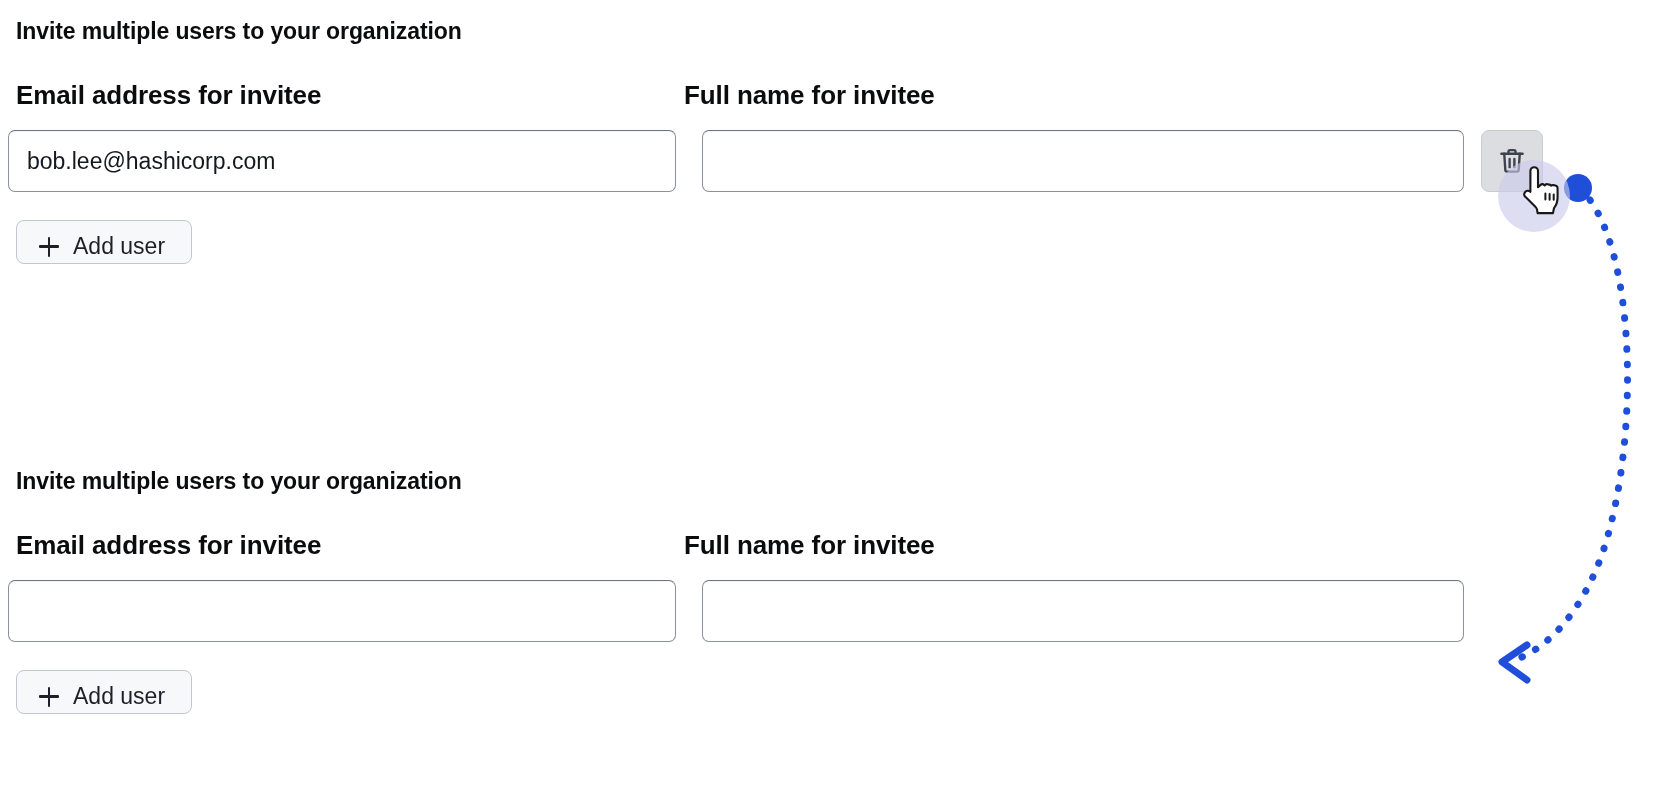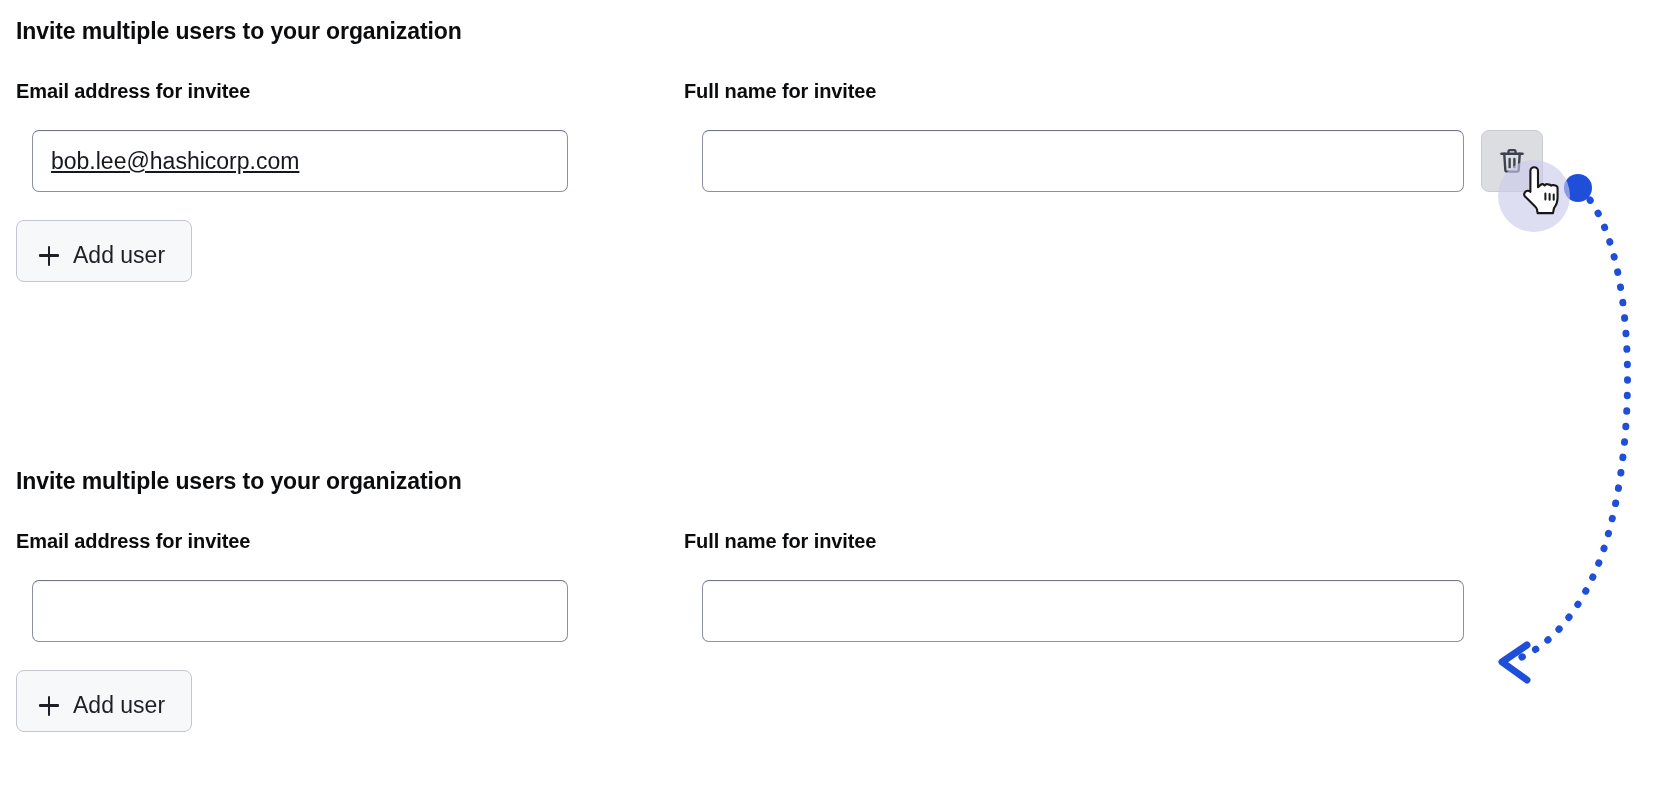"Email address for invitee" .field-label { font-size: 20px -> 26px }
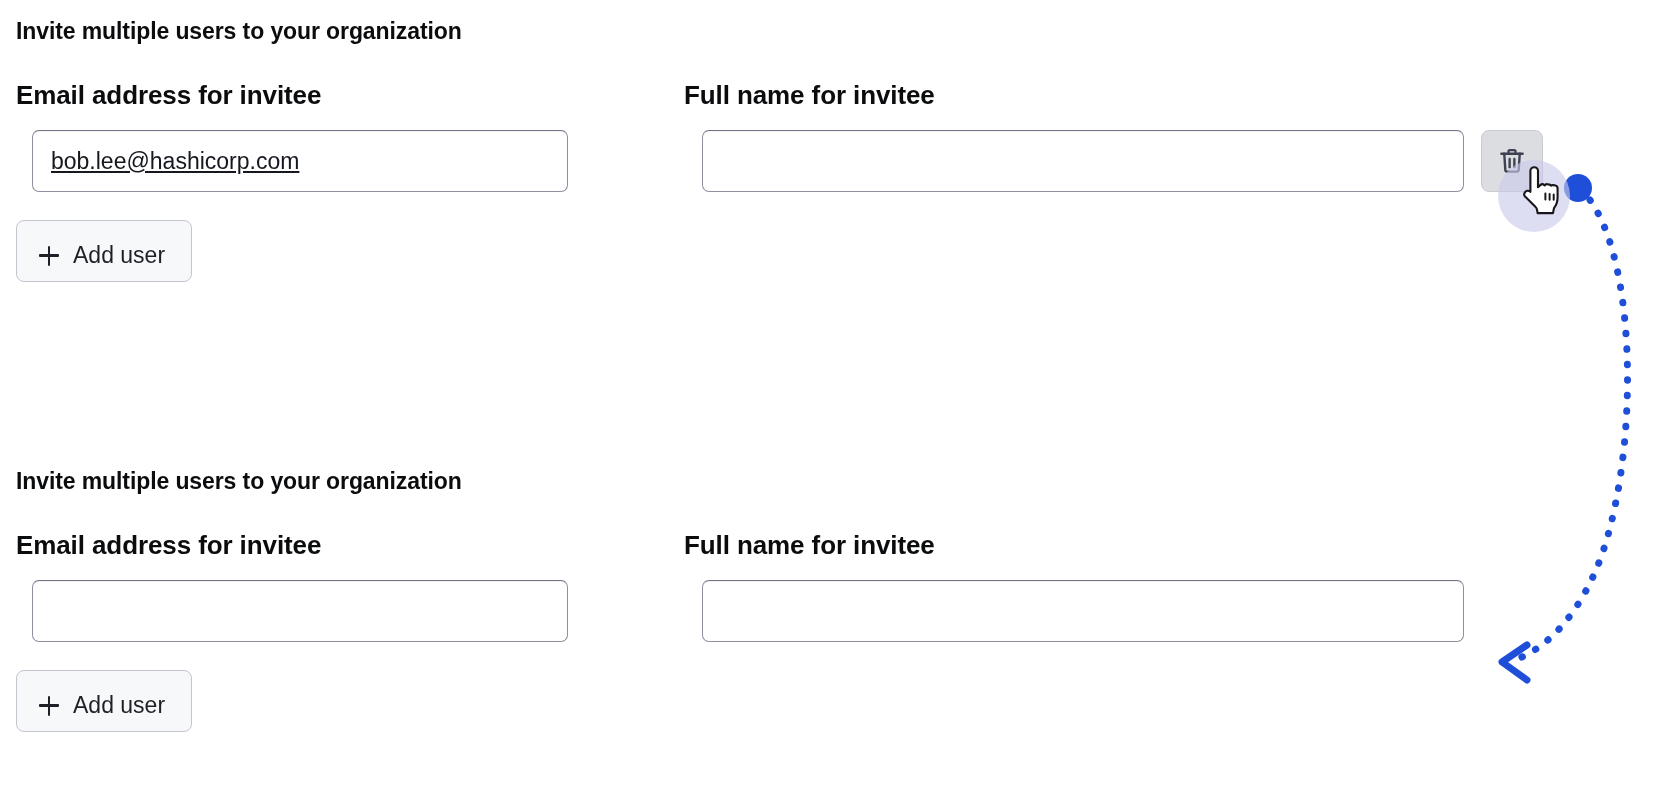"bob.lee@hashicorp.com" .input-email { left: 32px -> 8px; text-decoration: underline -> none; width: 536px -> 668px }
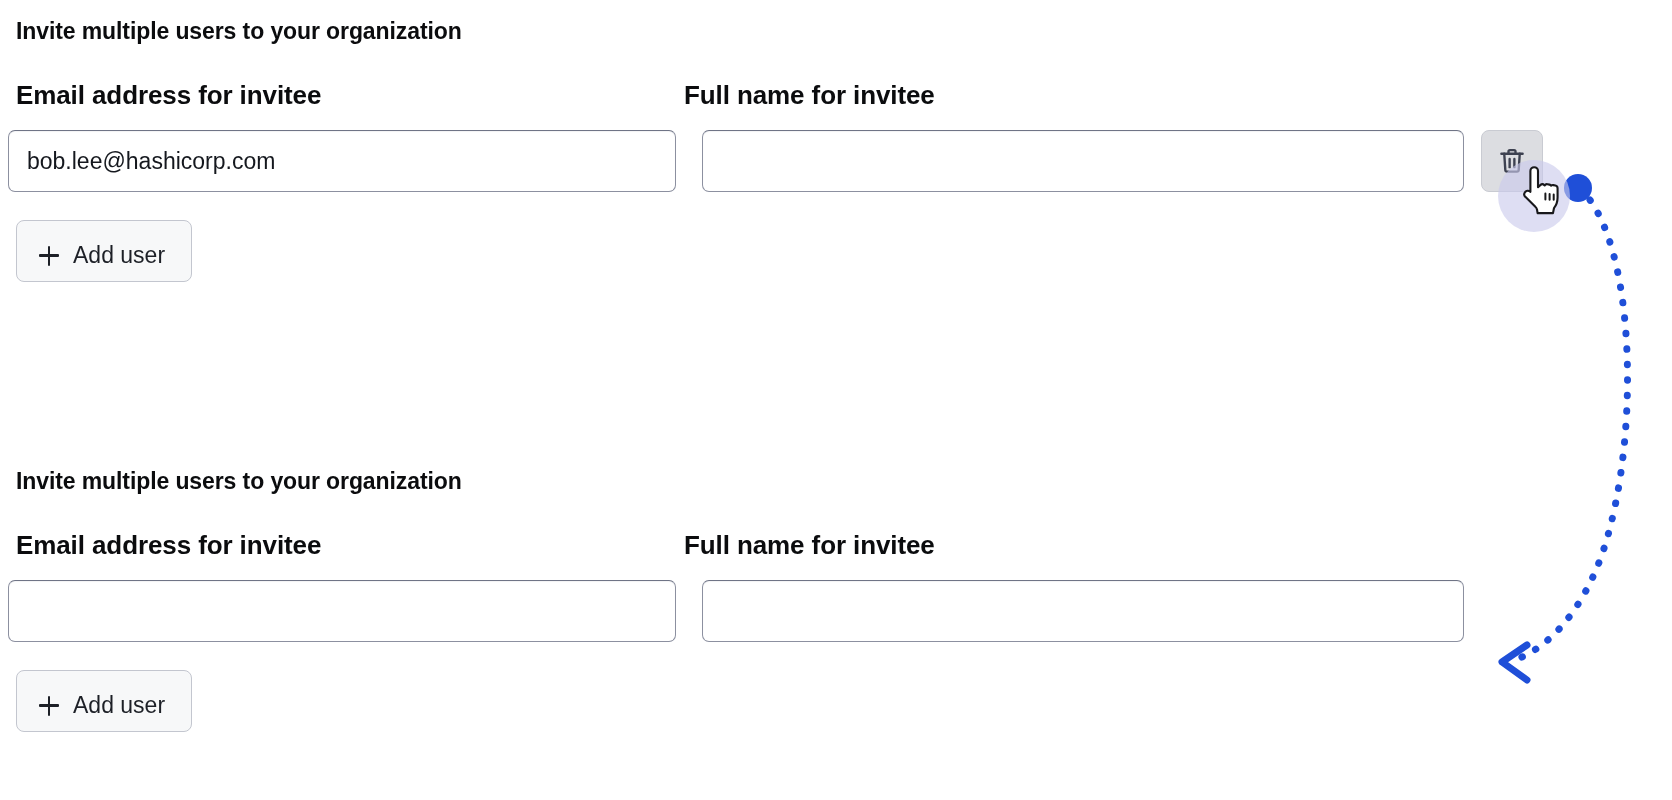"Add user" .add-user-btn { height: 62px -> 44px }
